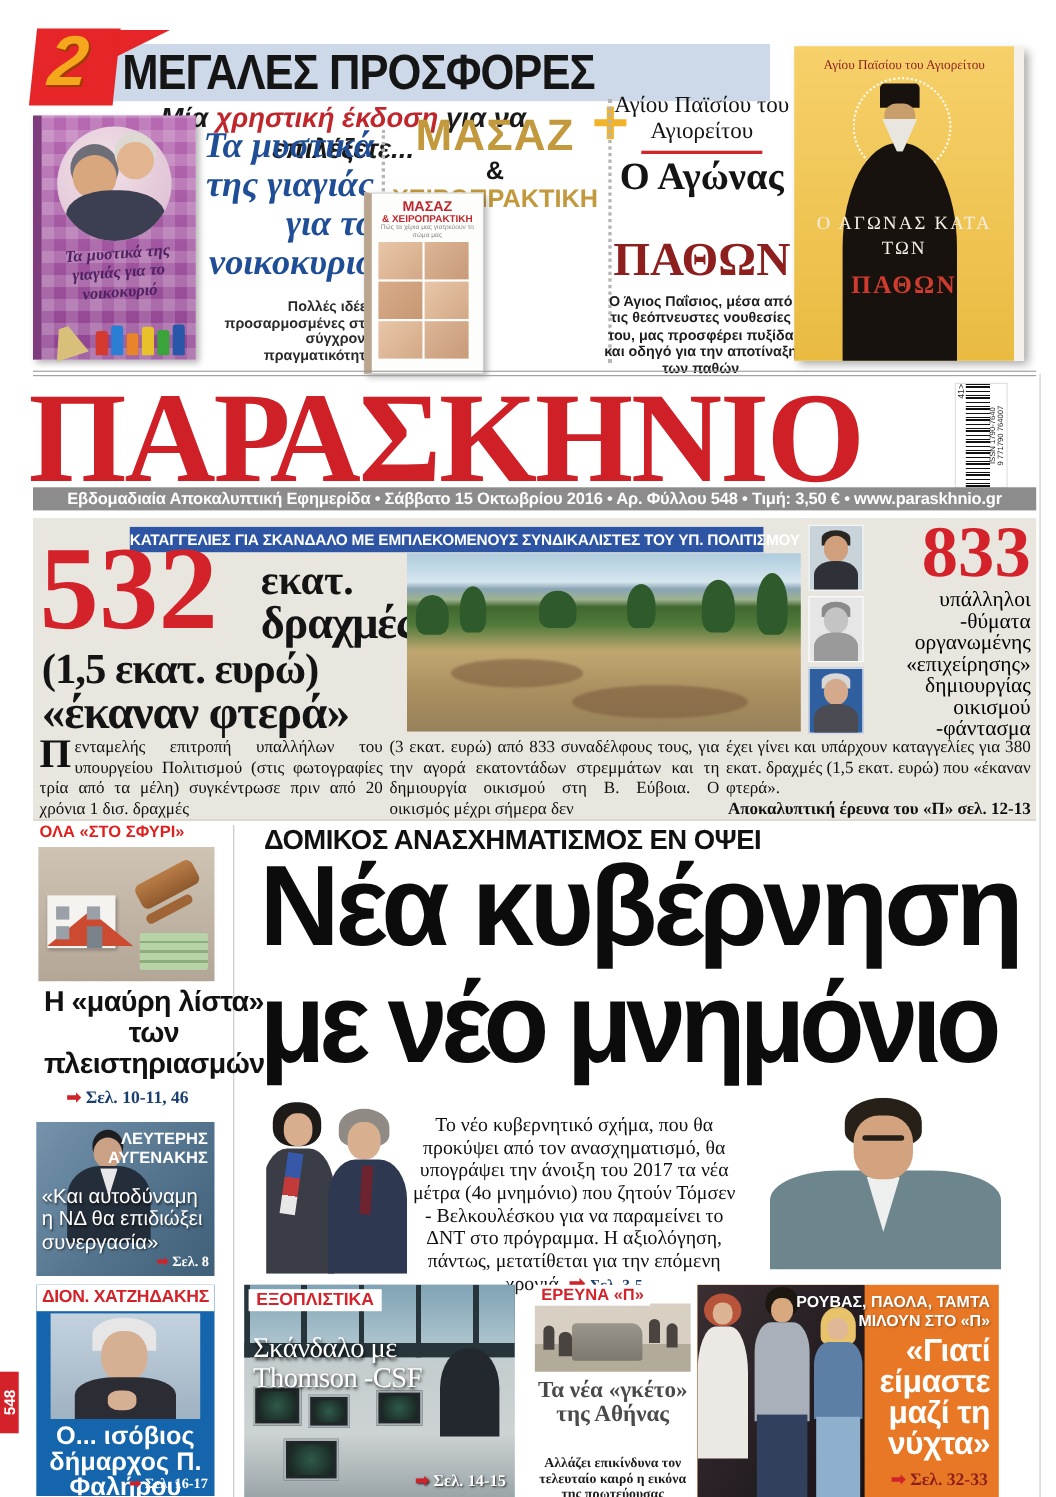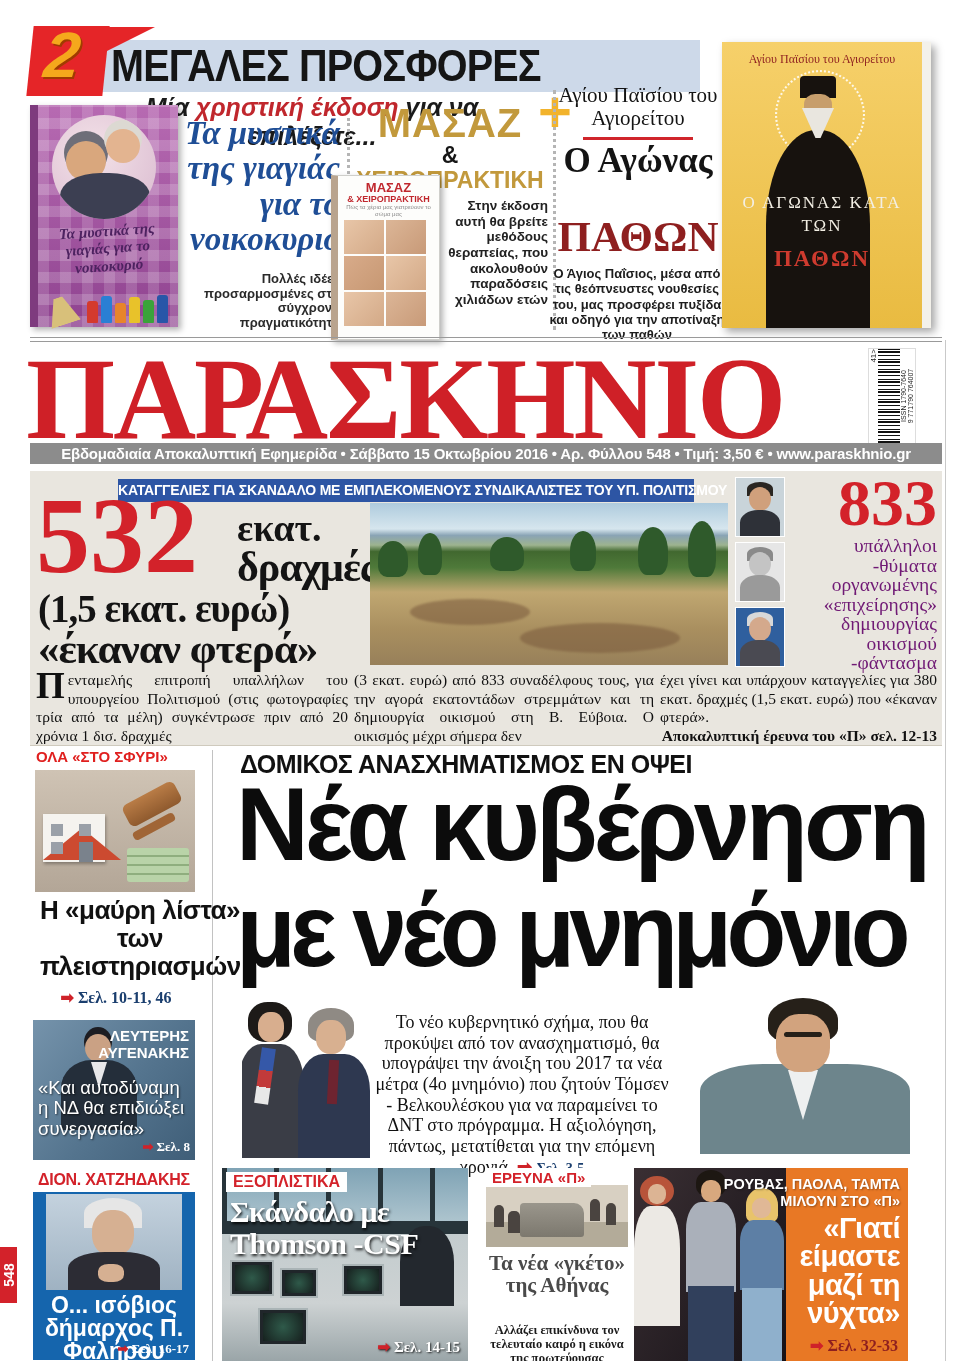"Στην έκδοση αυτή θα βρείτε" div.abs { html: <div>Στην έκδοση αυτή θα βρείτε μεθόδους θεραπείας, που ακολουθούν παραδόσεις χιλιάδων ετών</div> -> none }
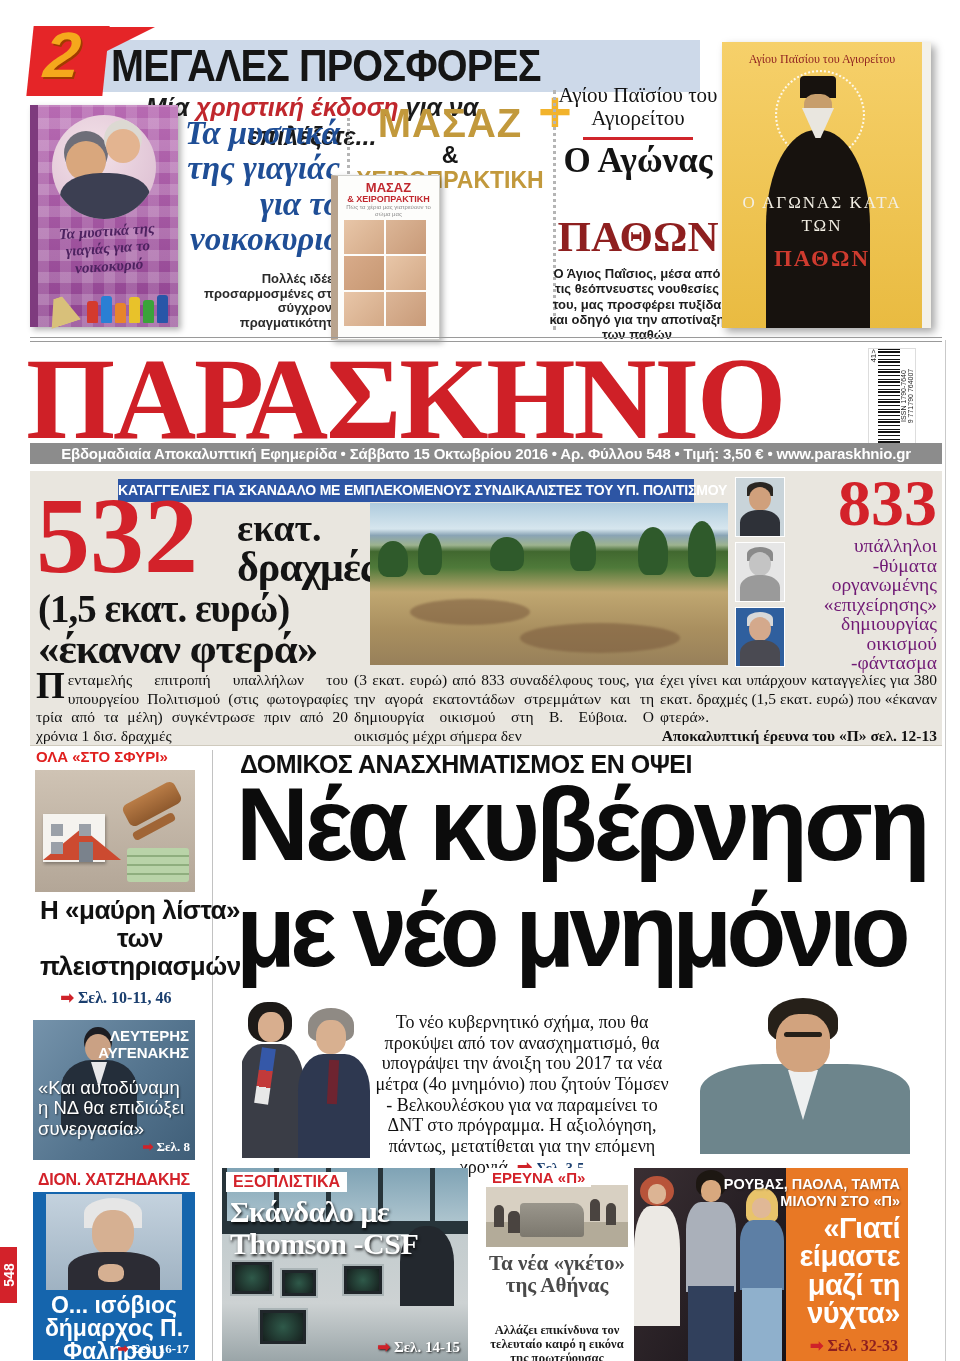"υπάλληλοι" .side833 { color: #701a75 -> #000000 }
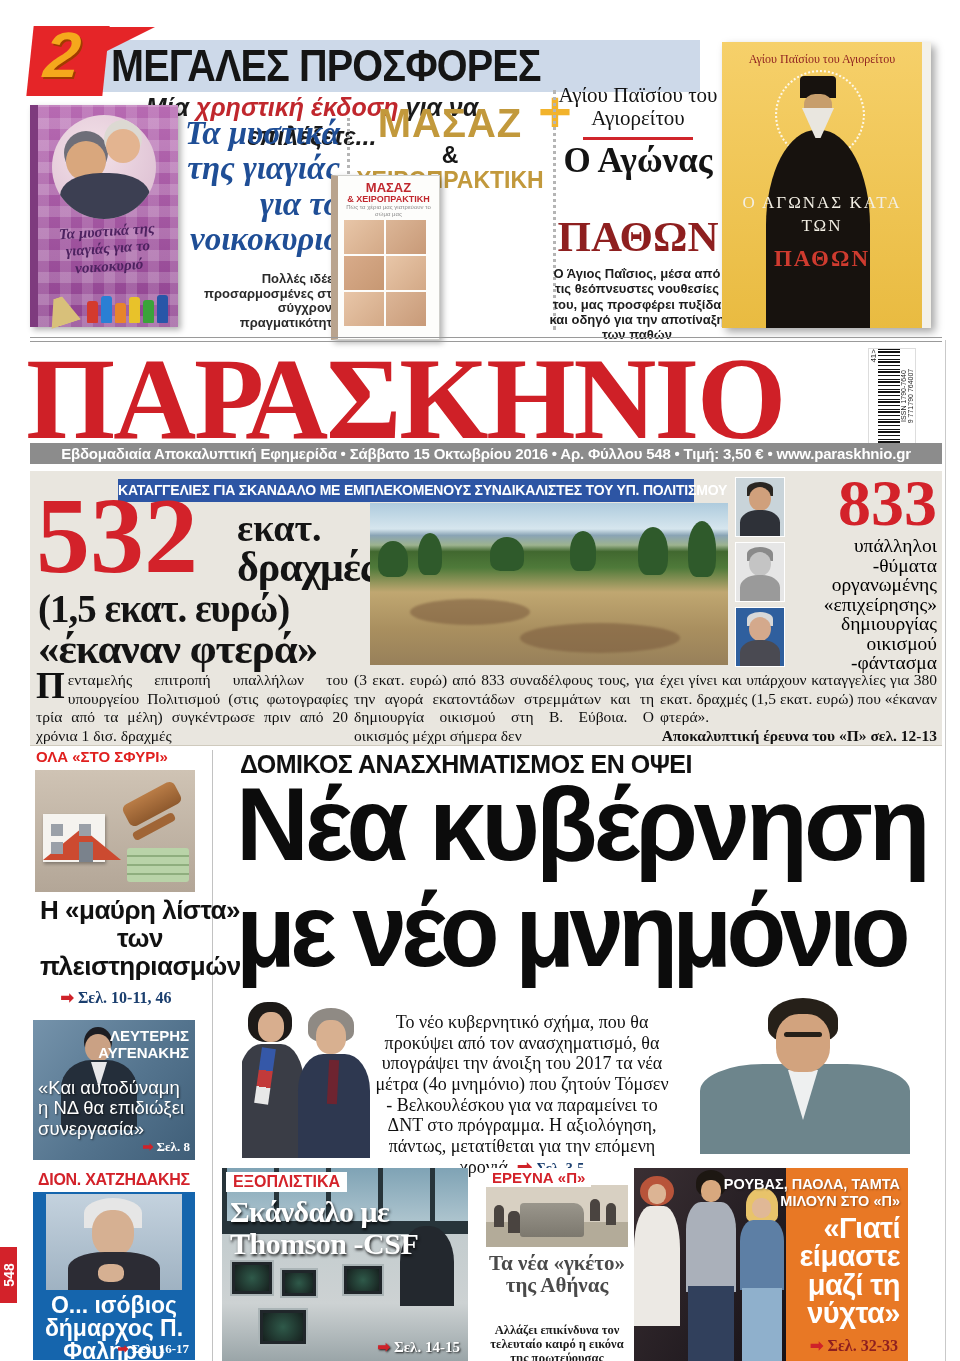"Σκάνδαλο με" .th-head { font-size: 30px -> 26px; font-weight: bold -> normal; top: 28px -> 44px }
